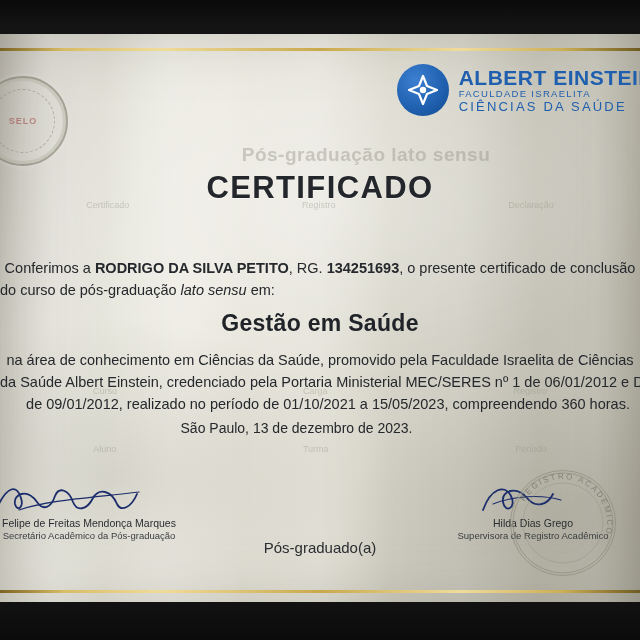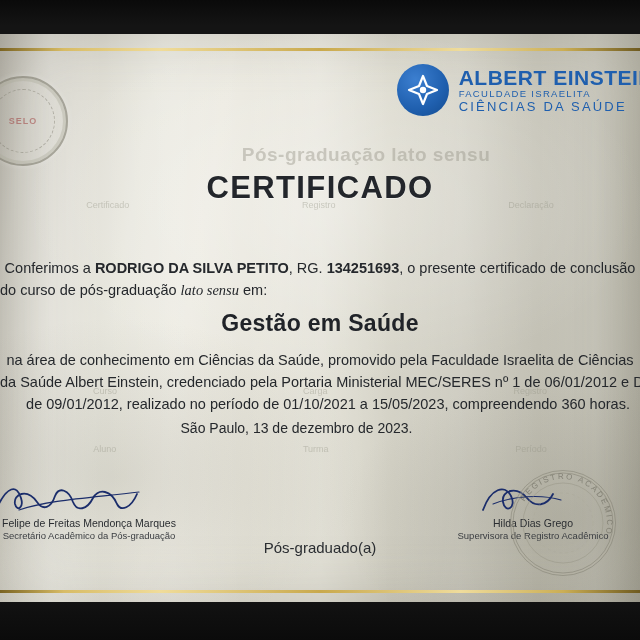"lato sensu" .body-line i { font-family: Liberation Serif, serif -> none }
